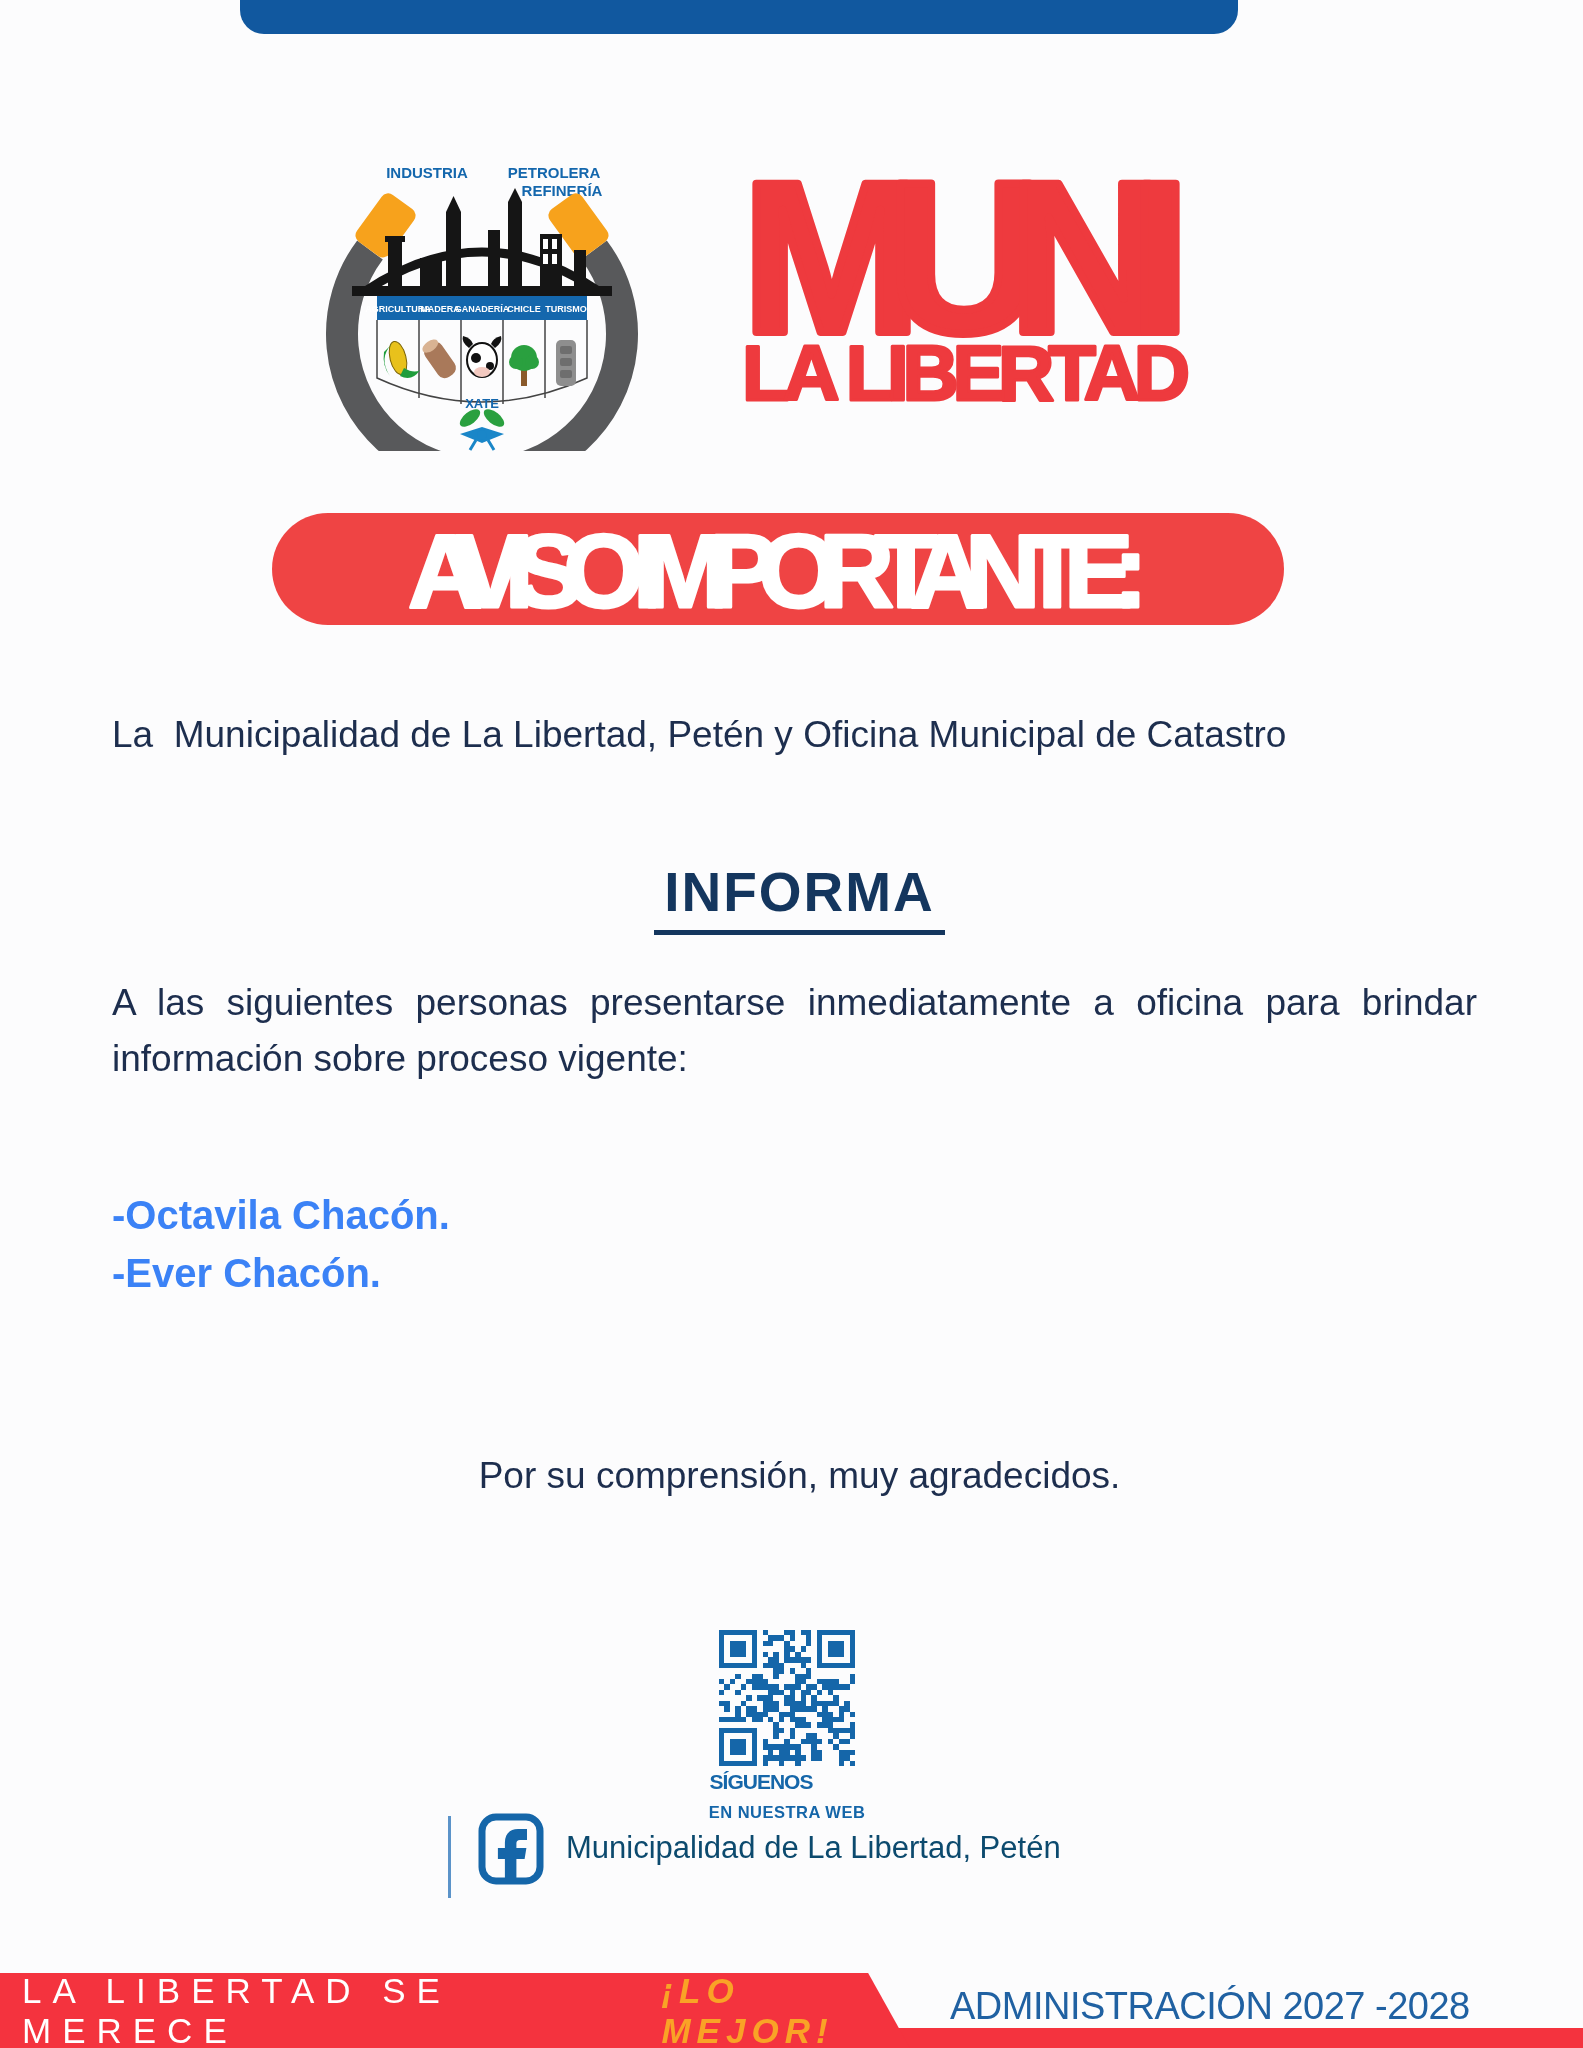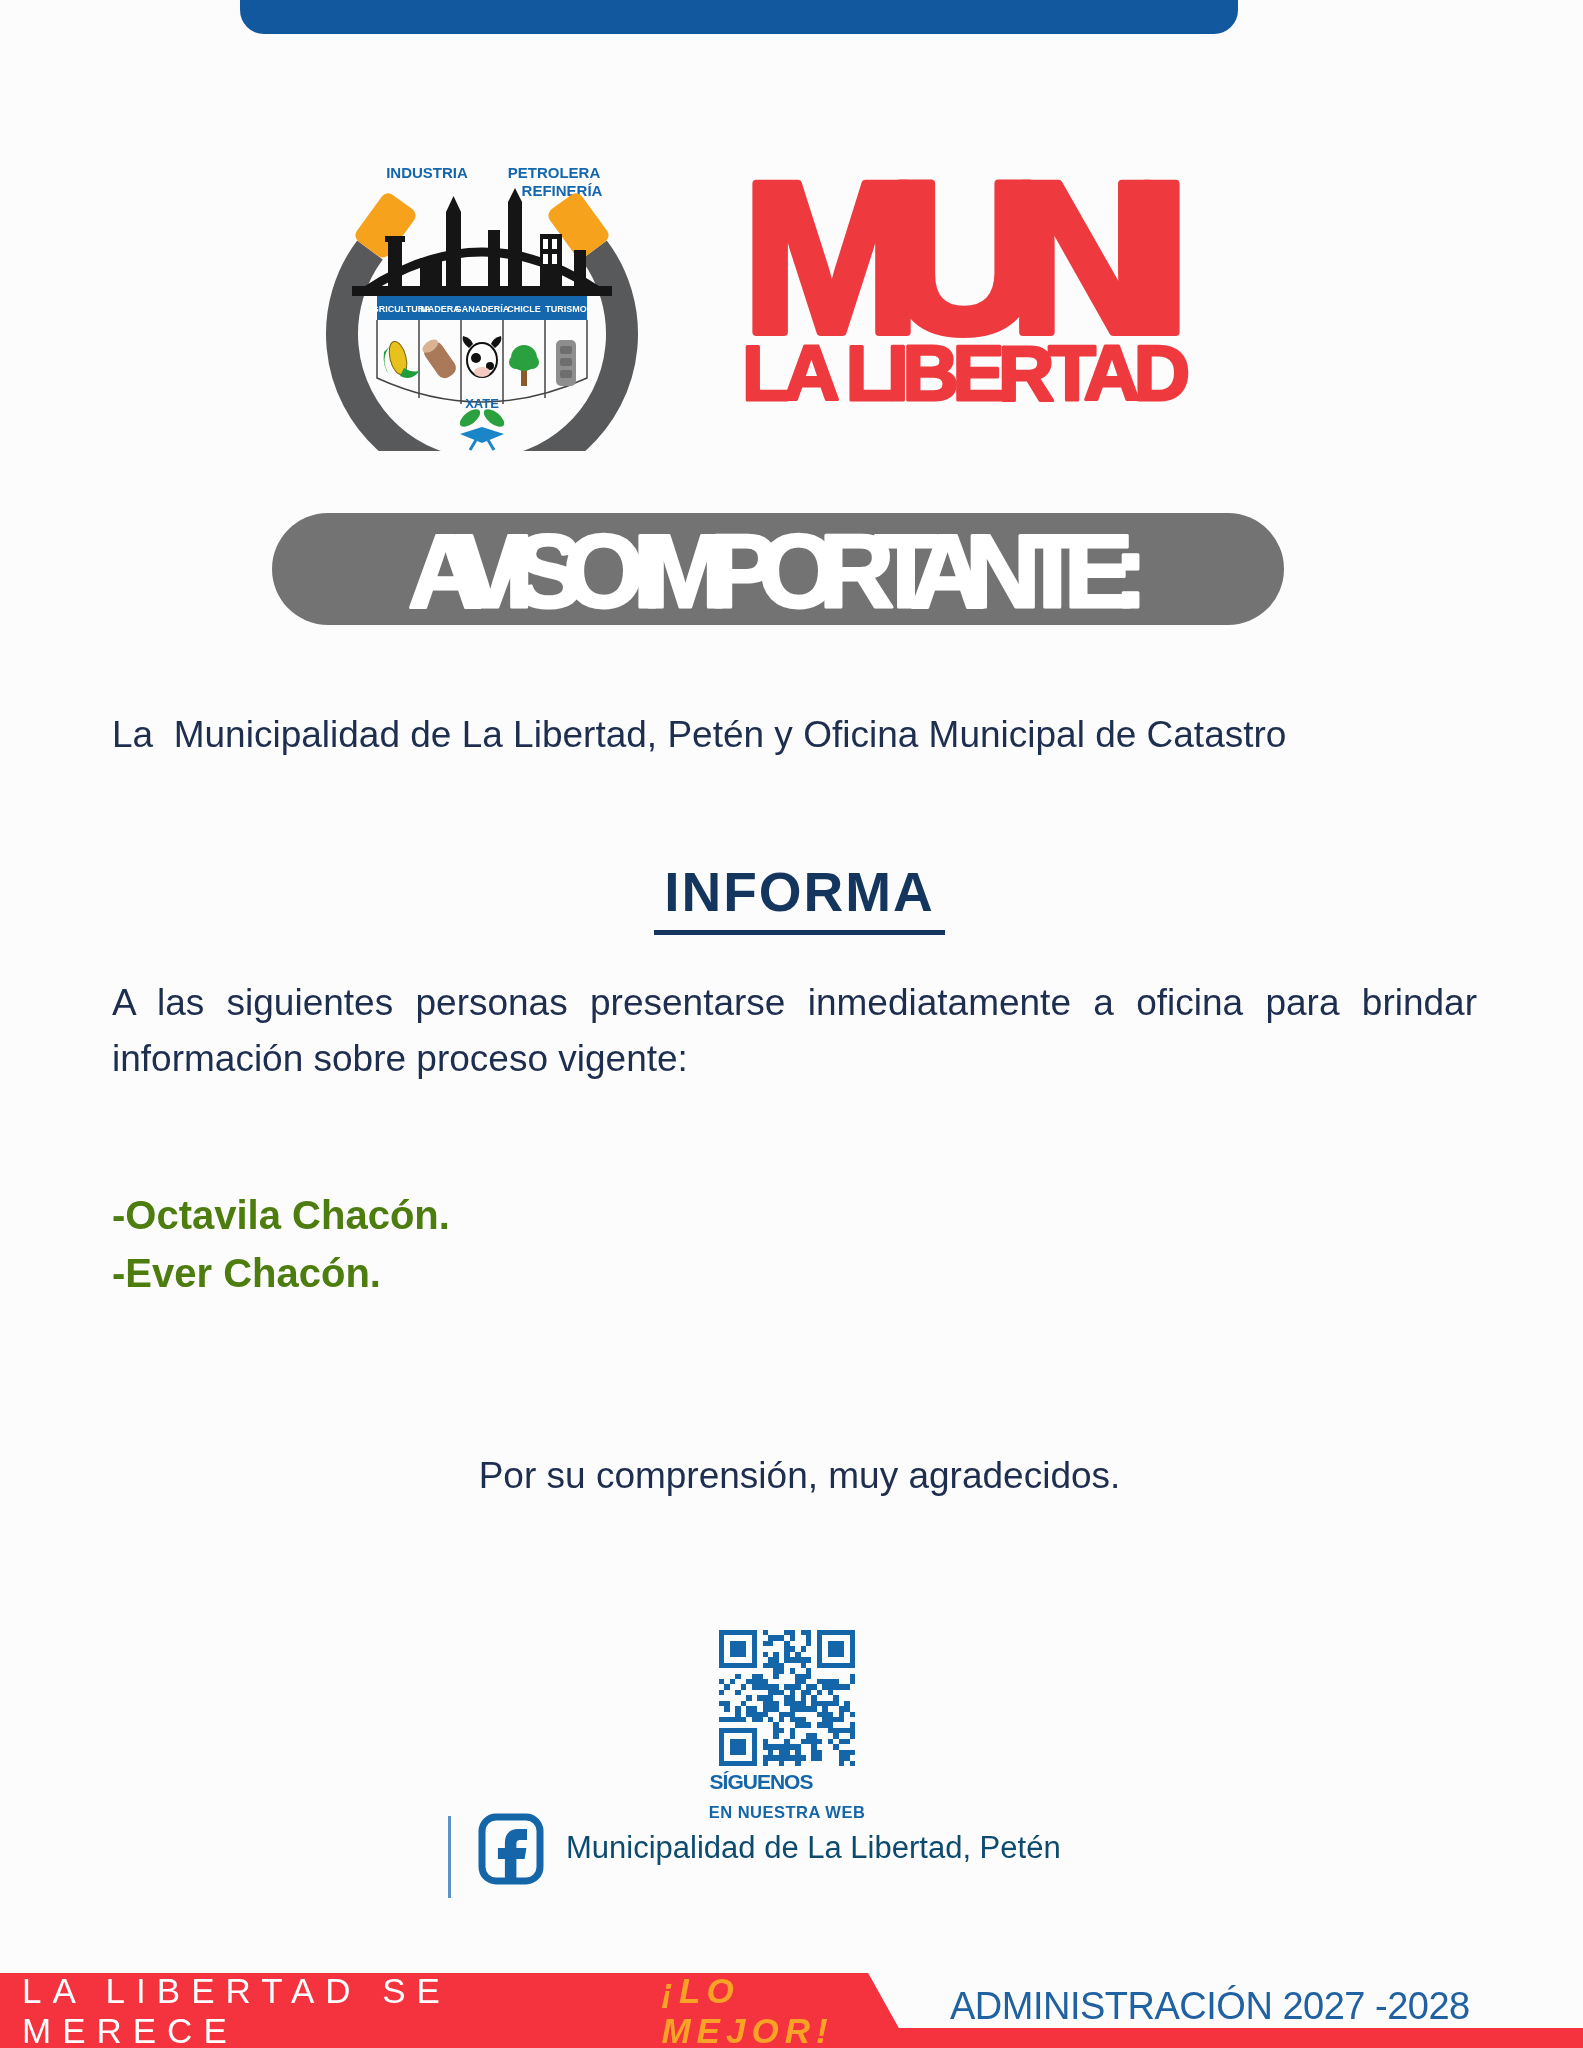"AVISO IMPORTANTE:" .aviso { background: #737373 -> #ef4444 }
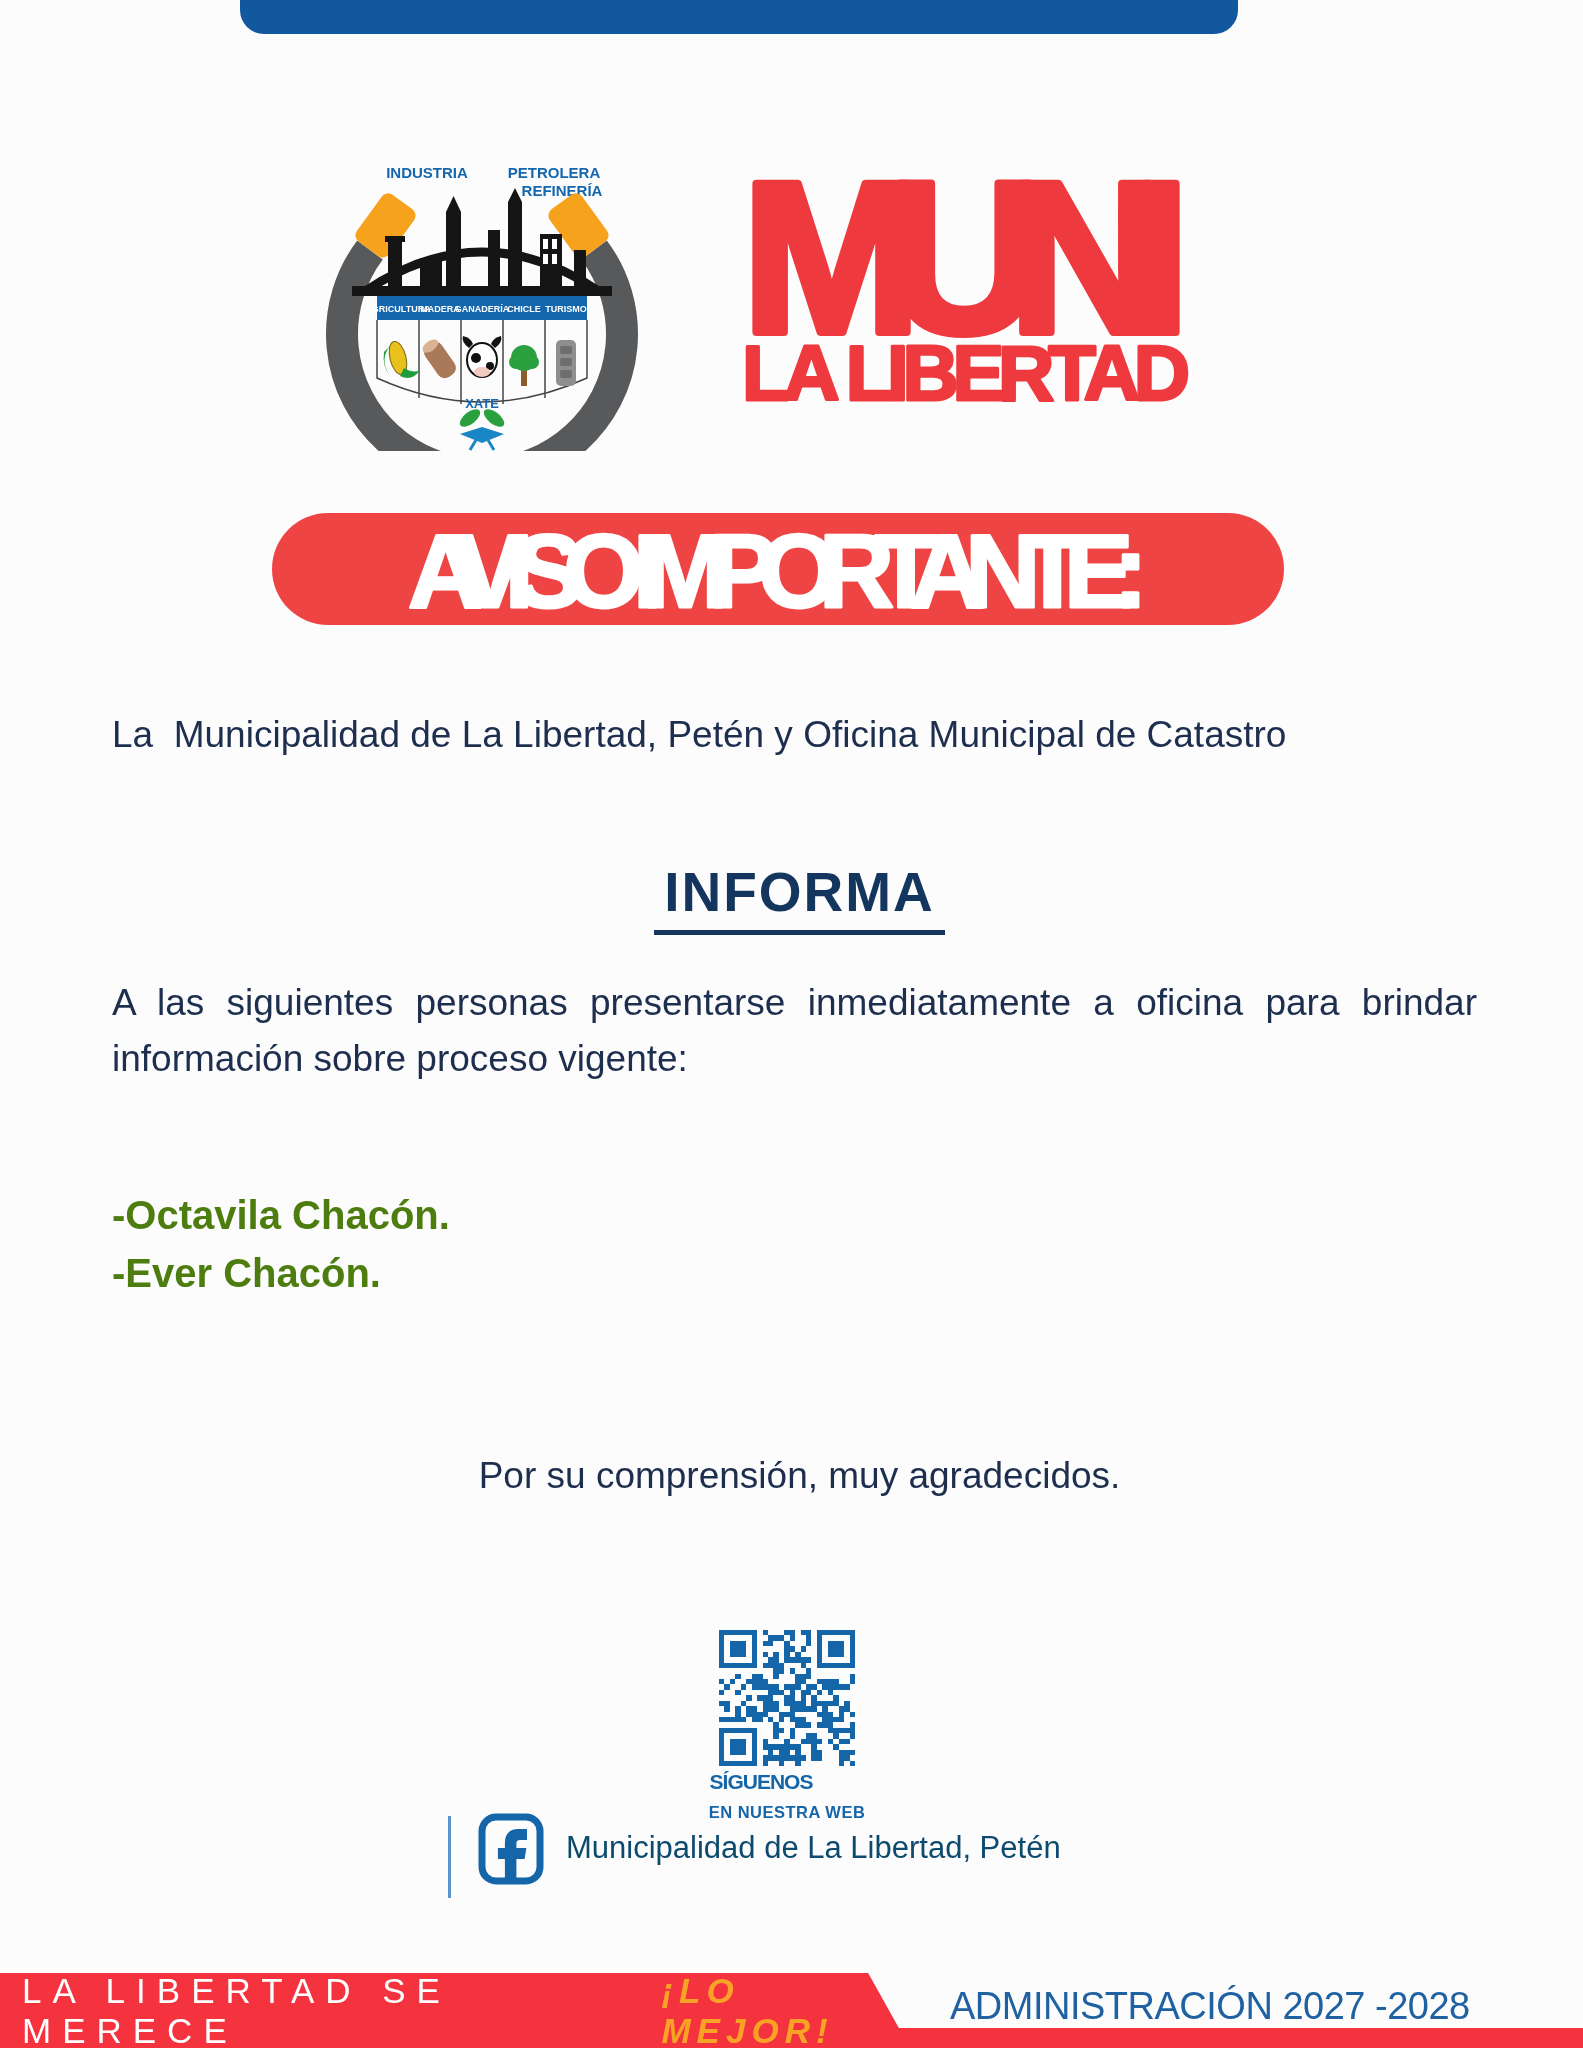"-Octavila Chacón." .names { color: #4d7c0f -> #3b82f6 }
